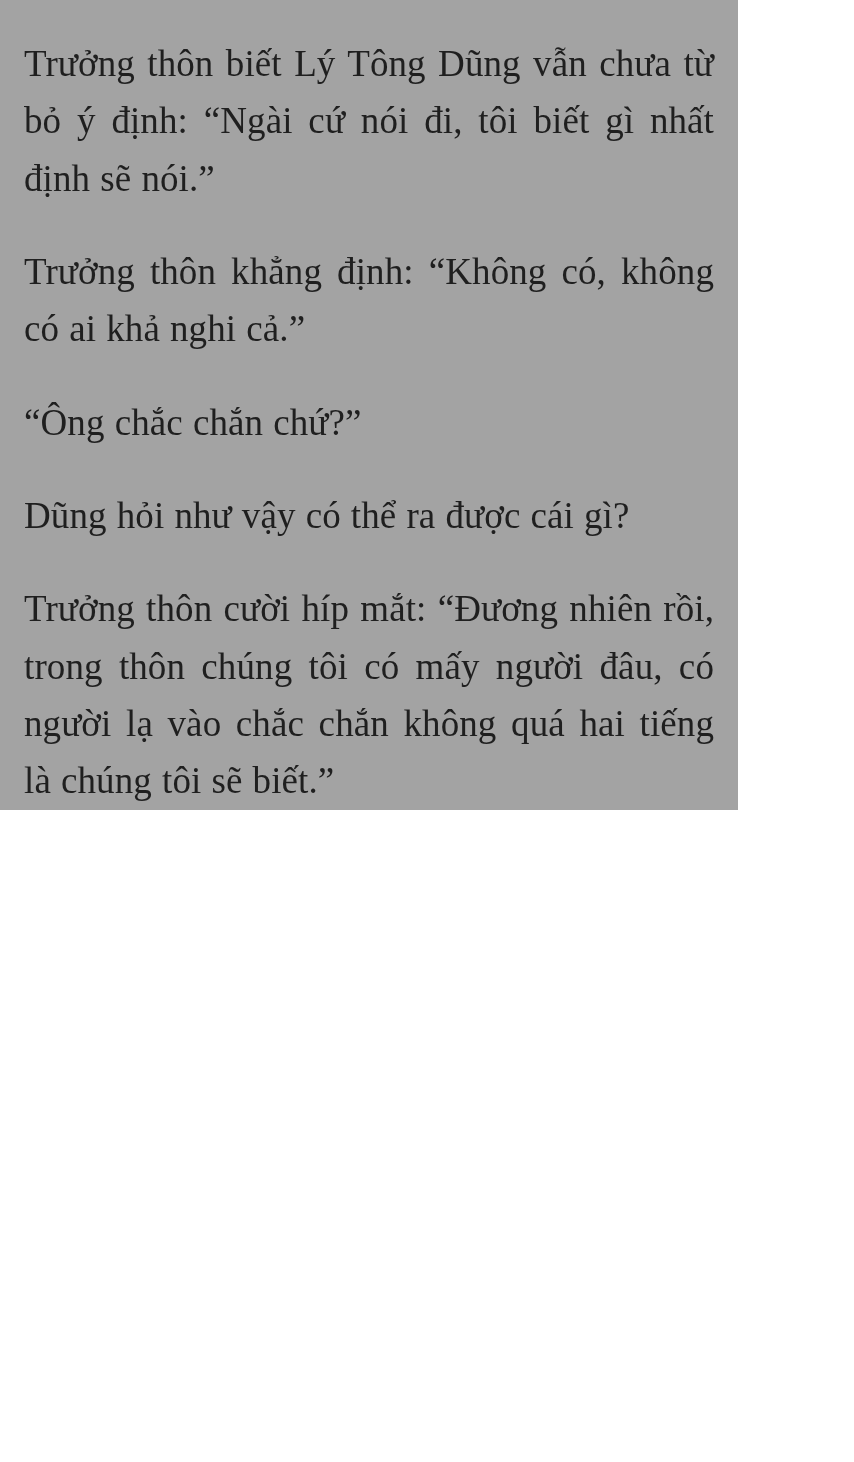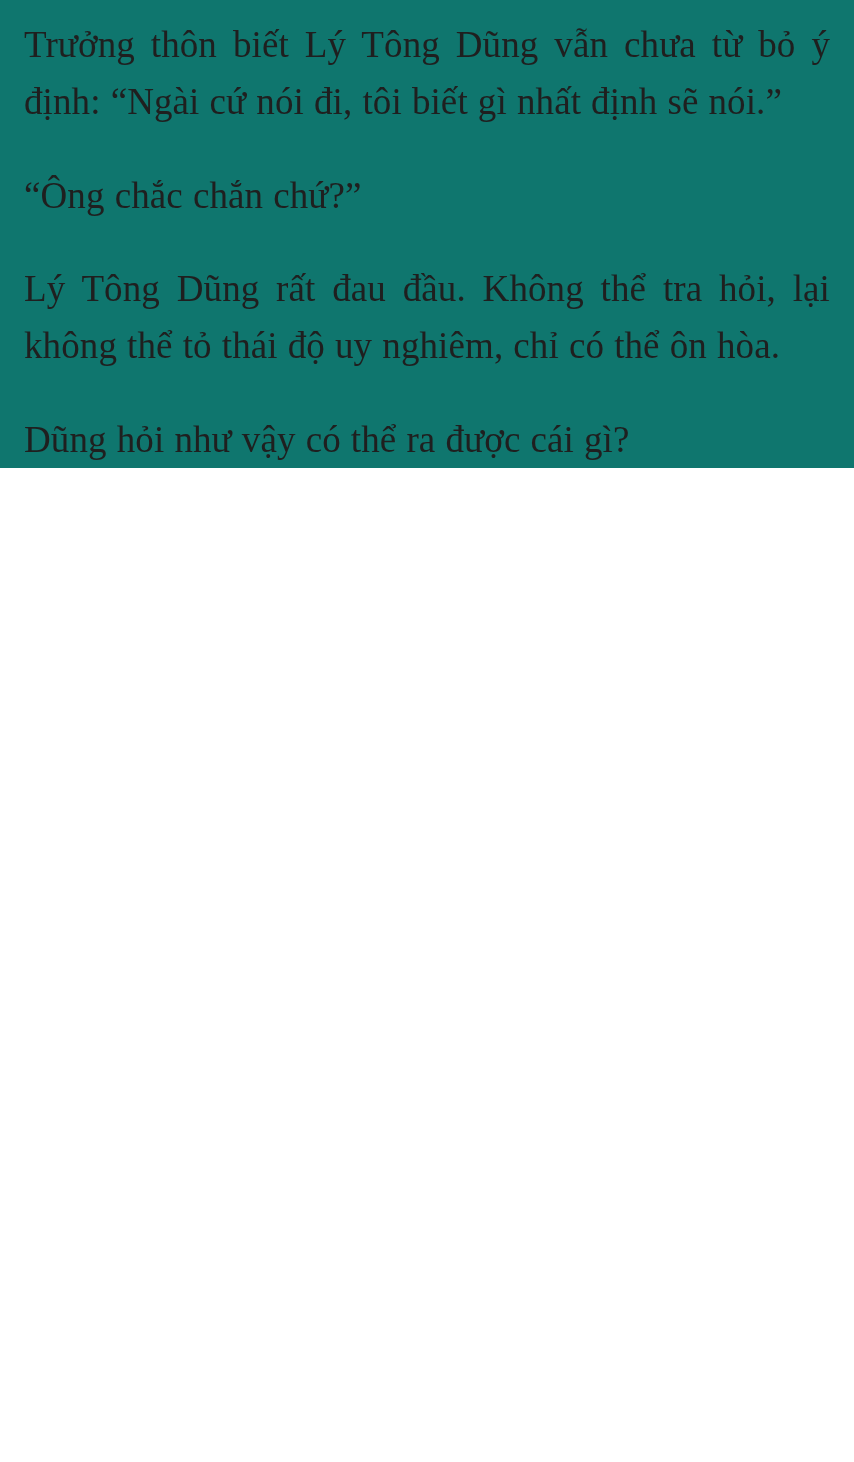"Trưởng thôn biết Lý Tông" .reader { background: #0f766e -> #a3a3a3; padding: 16px 24px 0 24px -> 35px 24px 0 24px; width: 854px -> 738px }
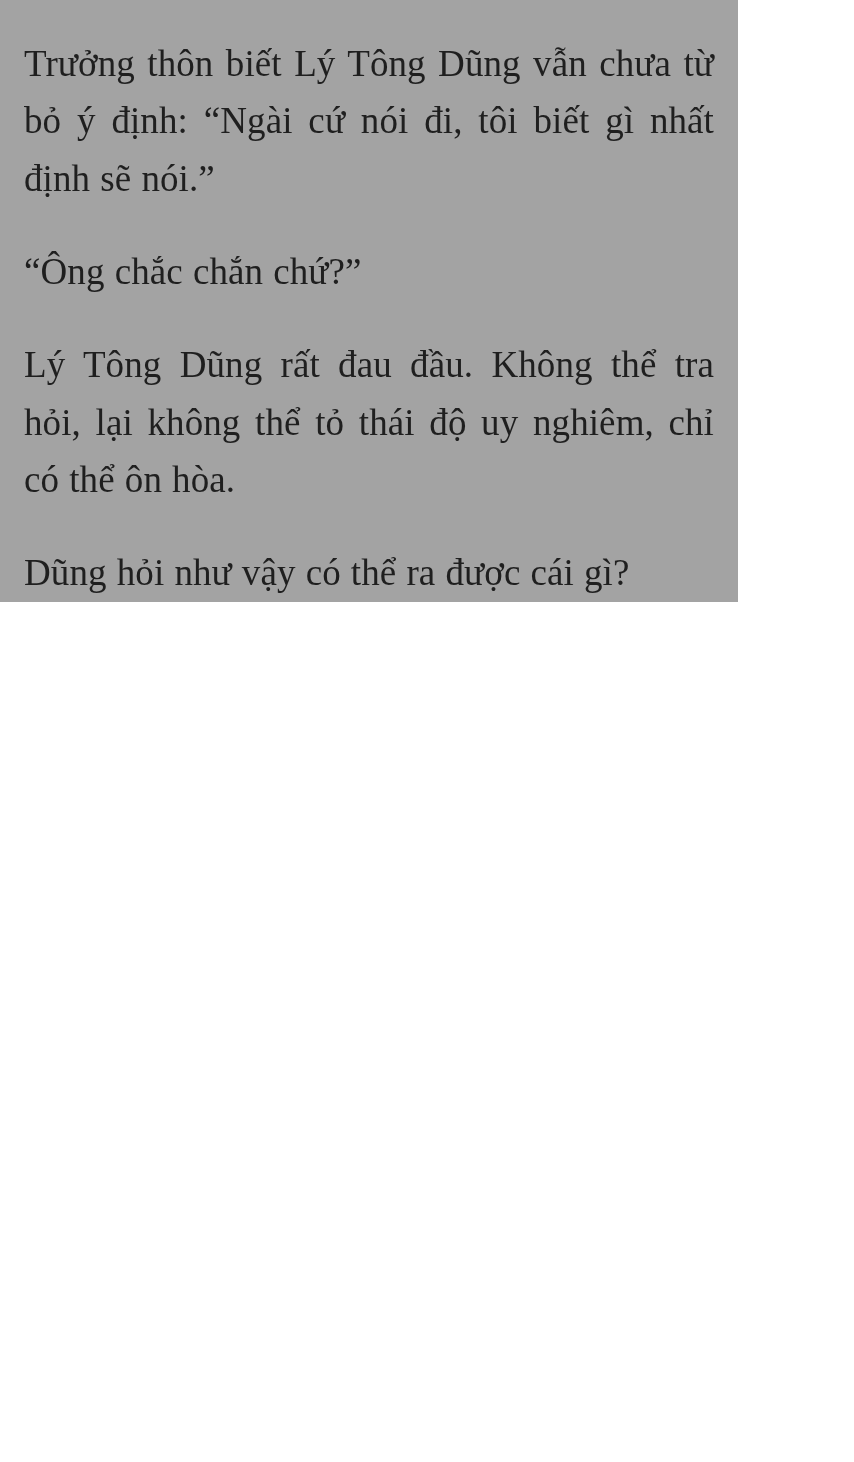"Trưởng thôn khẳng định: “Không" p { html: none -> <p>Trưởng thôn khẳng định: “Không có, không có ai khả nghi cả.”</p> }
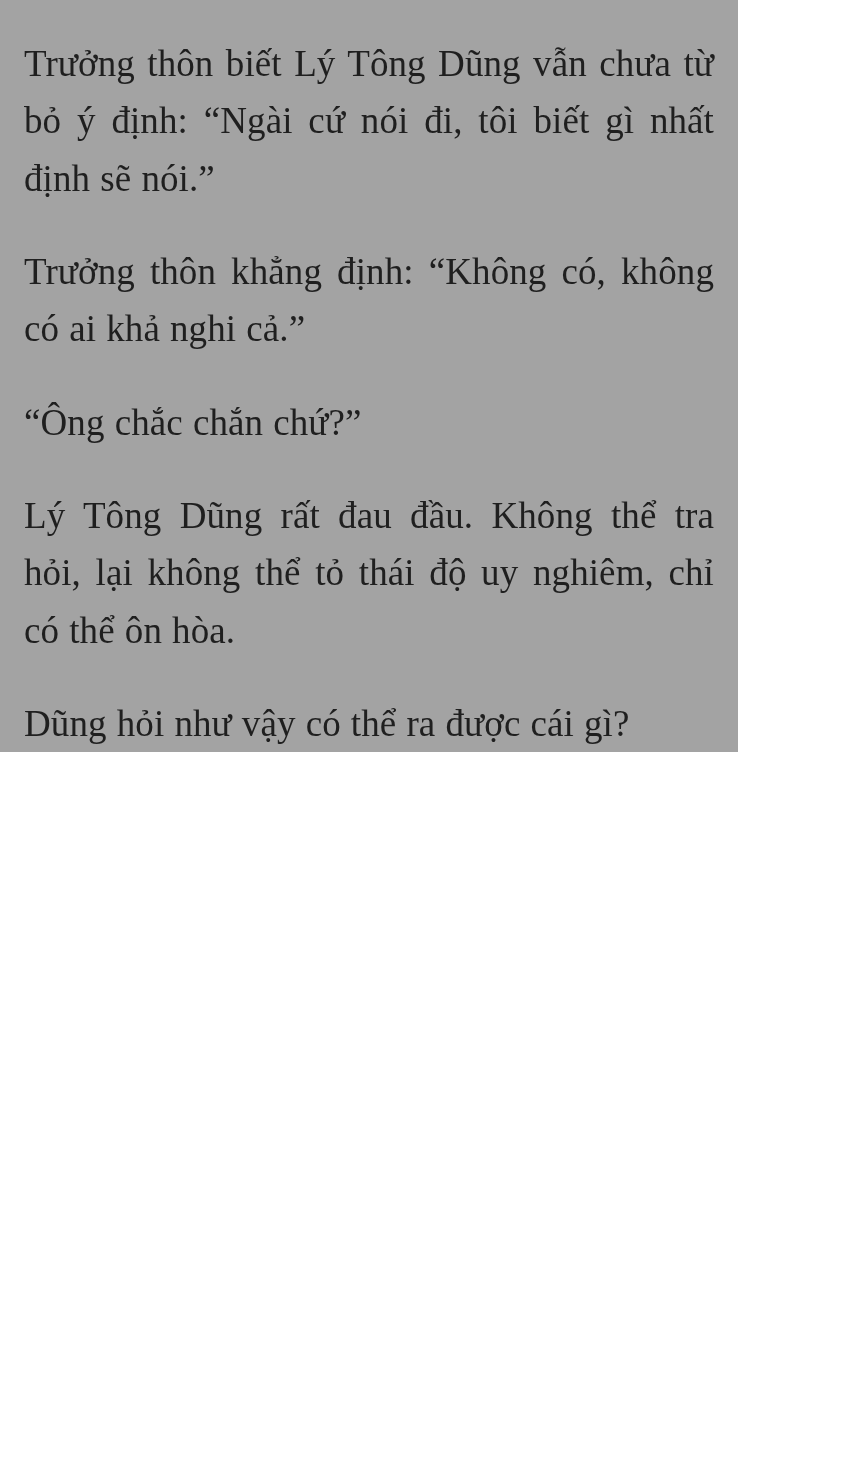"Lý Tông Dũng rất đau" p { html: <p>Lý Tông Dũng rất đau đầu. Không thể tra hỏi, lại không thể tỏ thái độ uy nghiêm, chỉ có thể ôn hòa.</p> -> none }
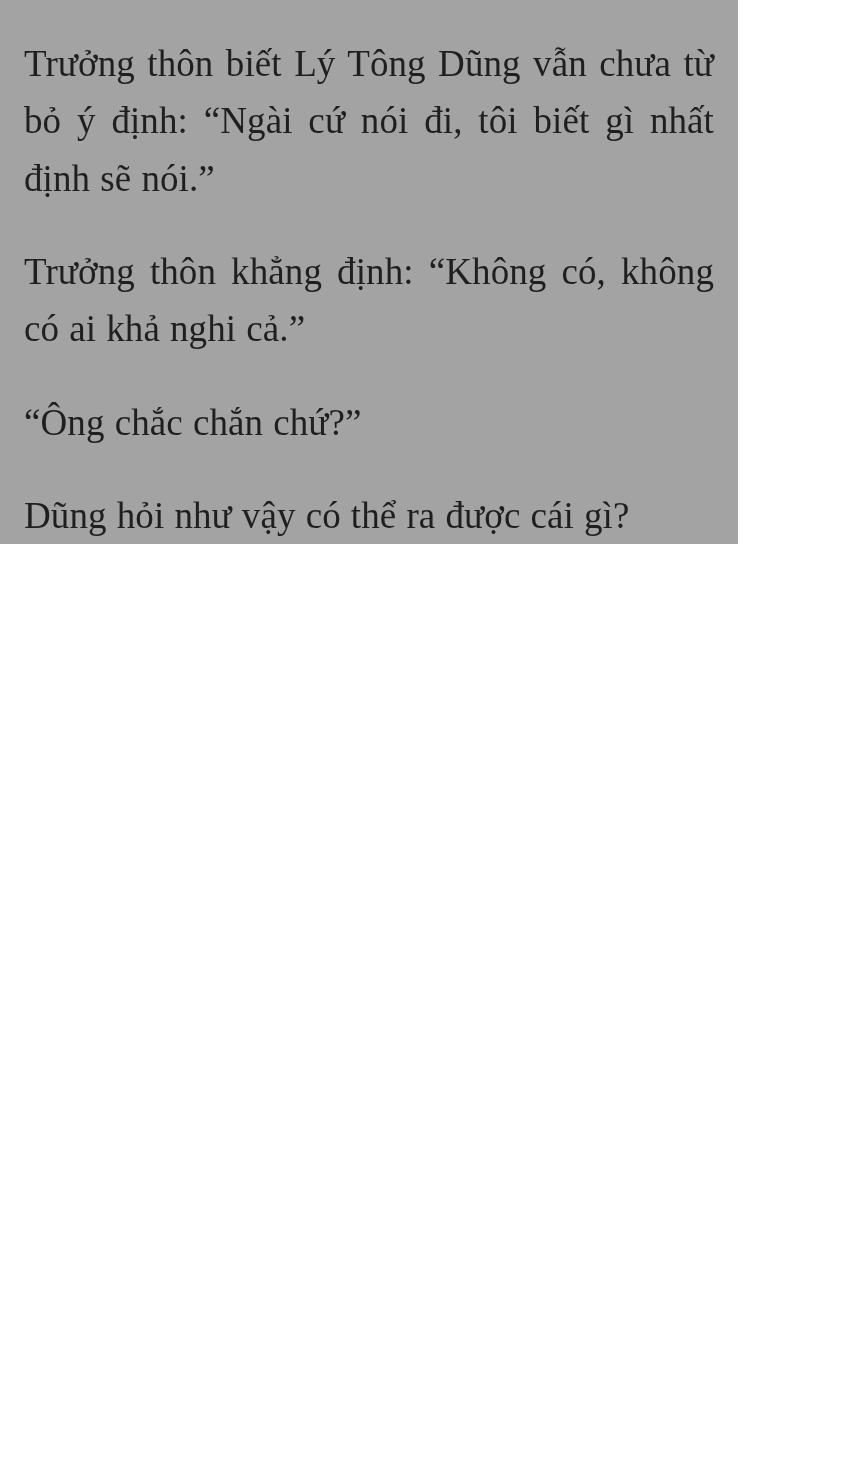"Trưởng thôn cười híp mắt:" p { html: none -> <p>Trưởng thôn cười híp mắt: “Đương nhiên rồi, trong thôn chúng tôi có mấy người đâu, có người lạ vào chắc chắn không quá hai tiếng là chúng tôi sẽ biết.”</p> }
